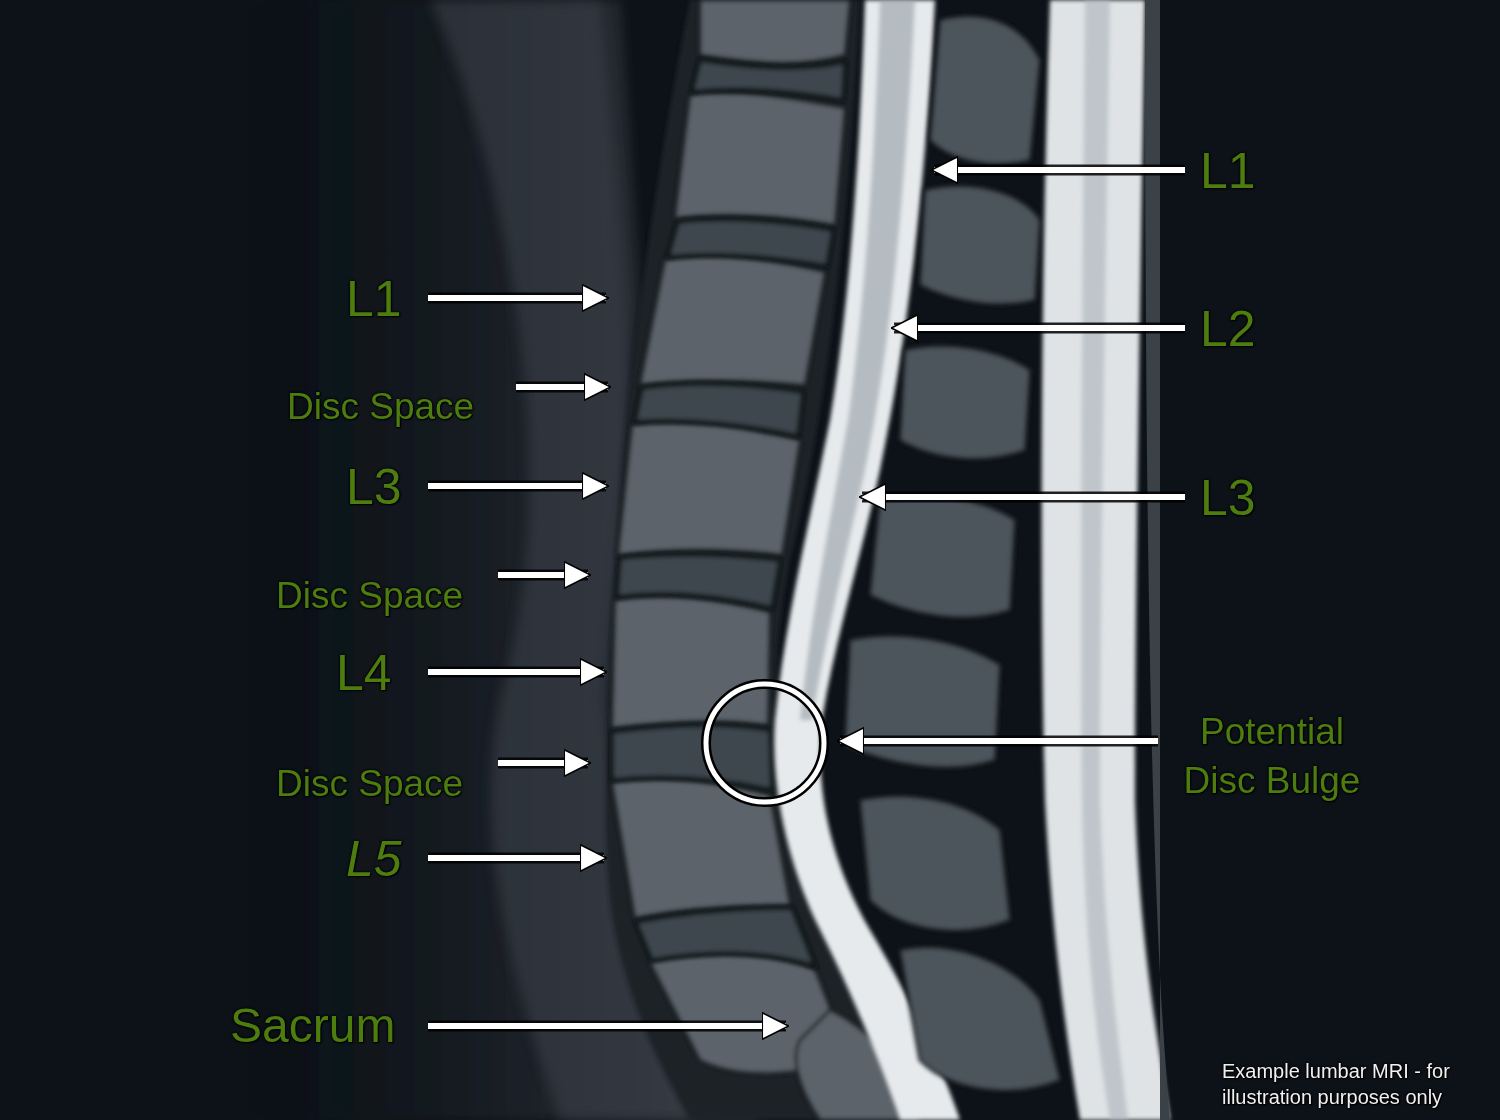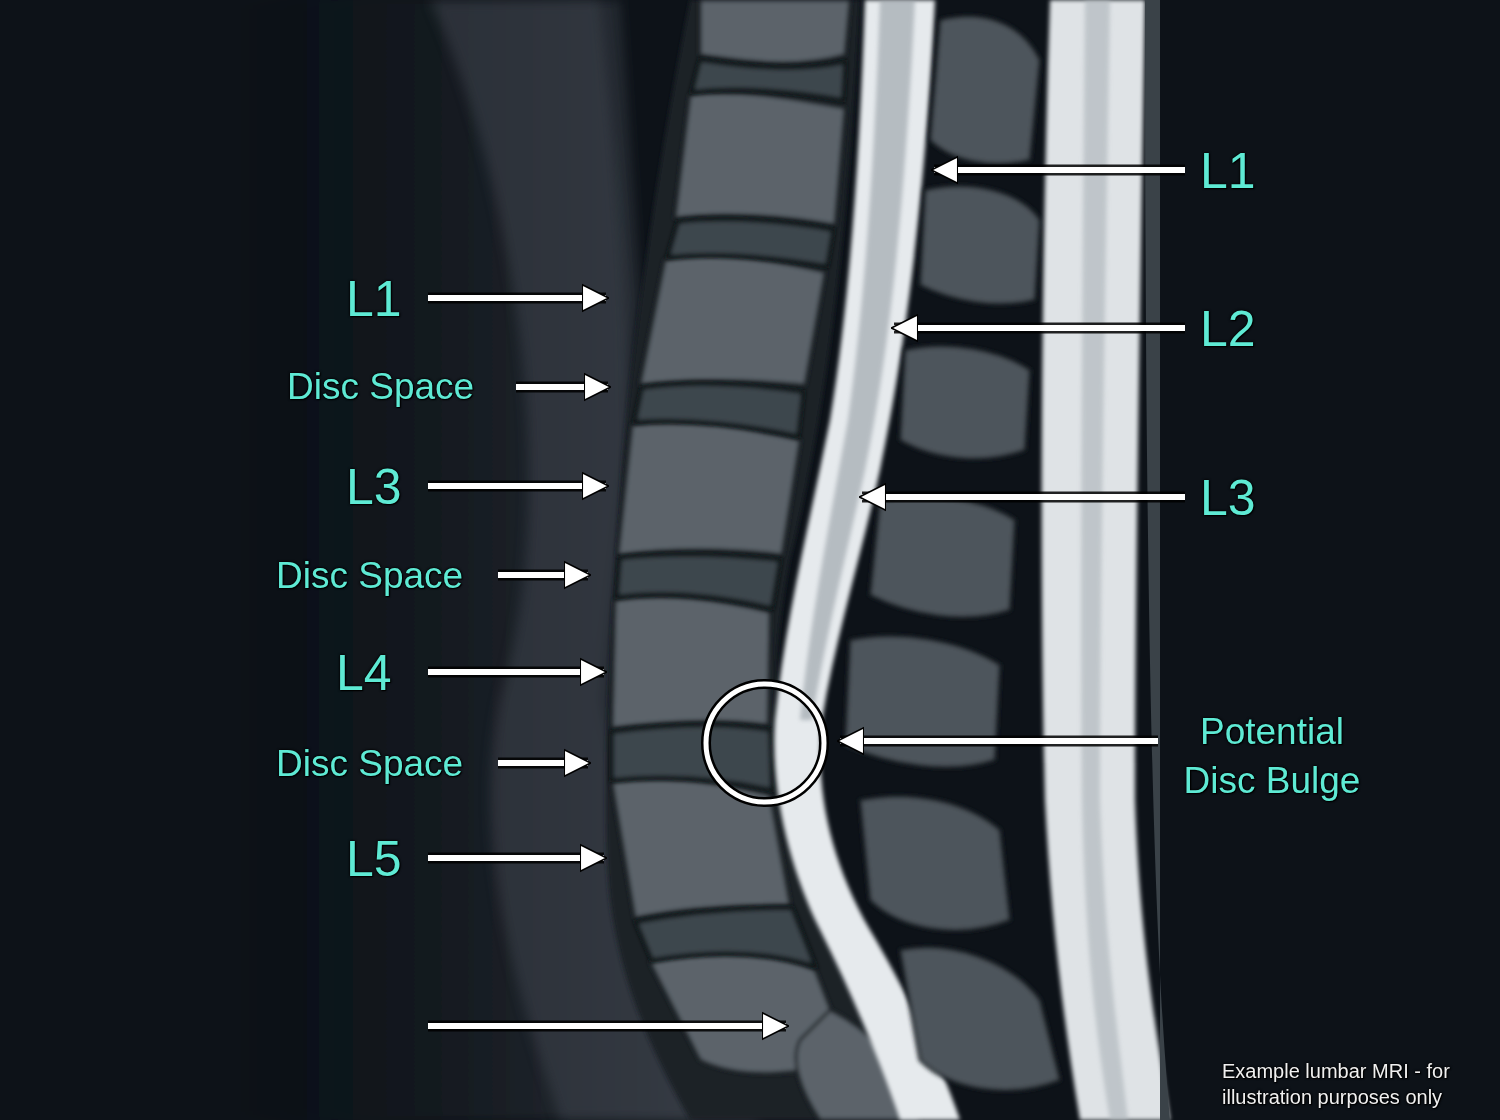"L1" .lbl { color: #5eead4 -> #4d7c0f }
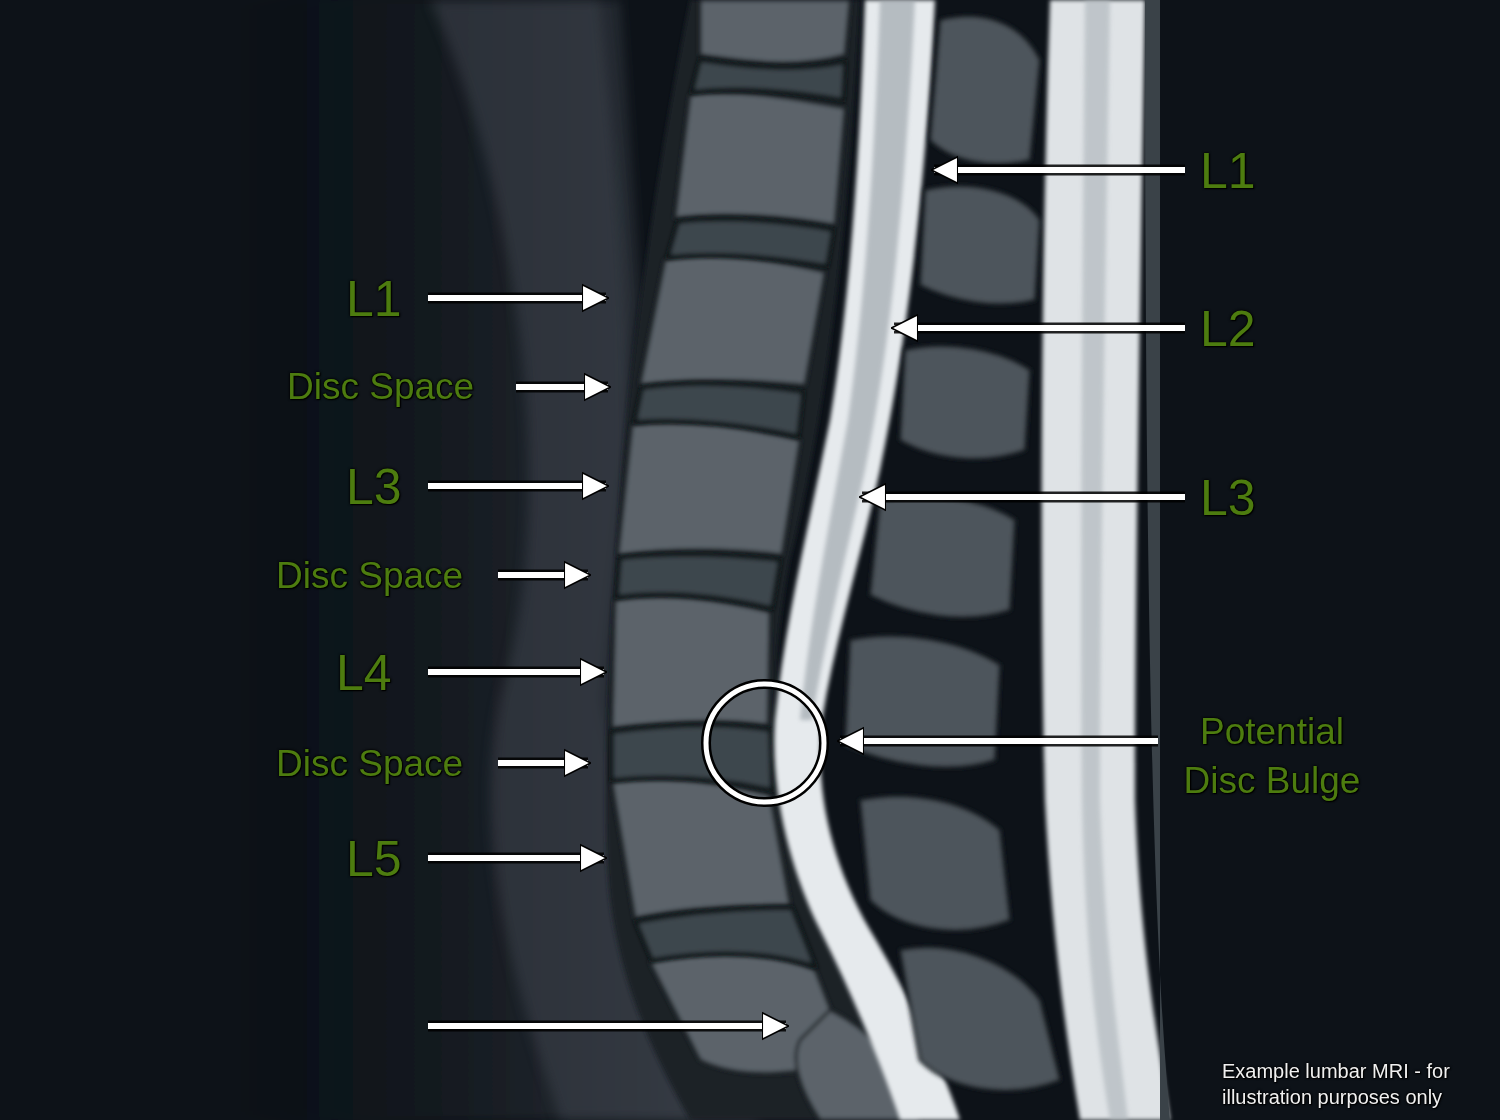"Disc Space" .mid { margin-top: none -> 20px }
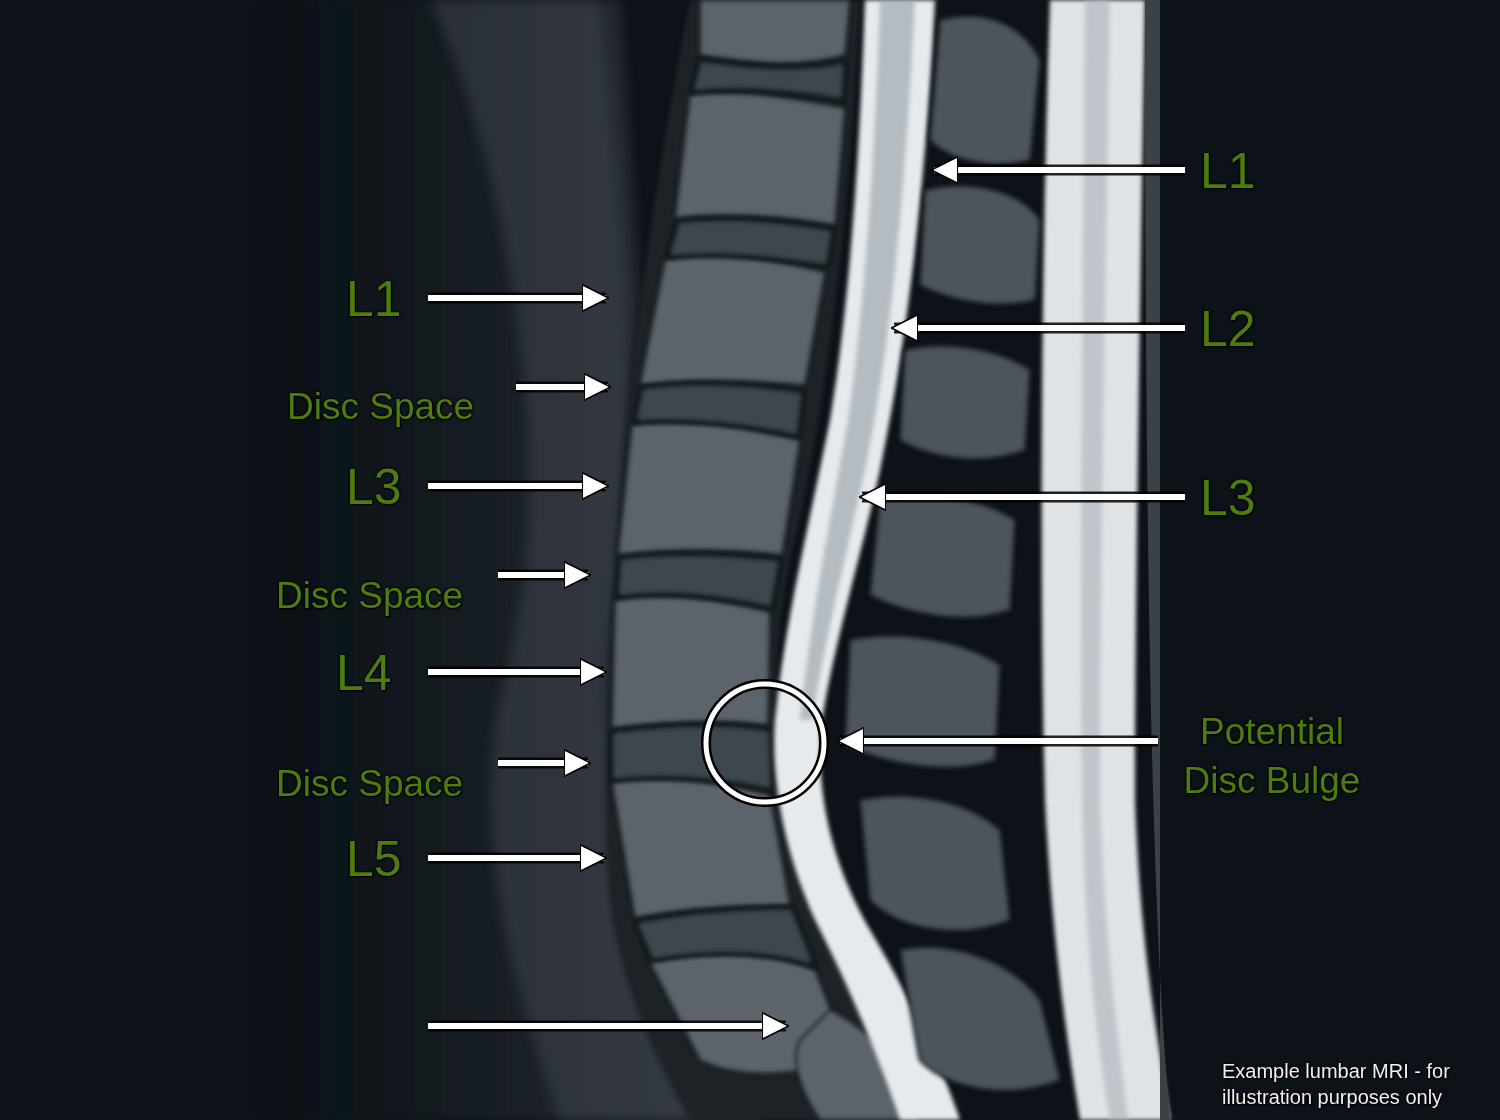"L5" div.lbl { font-style: none -> italic }
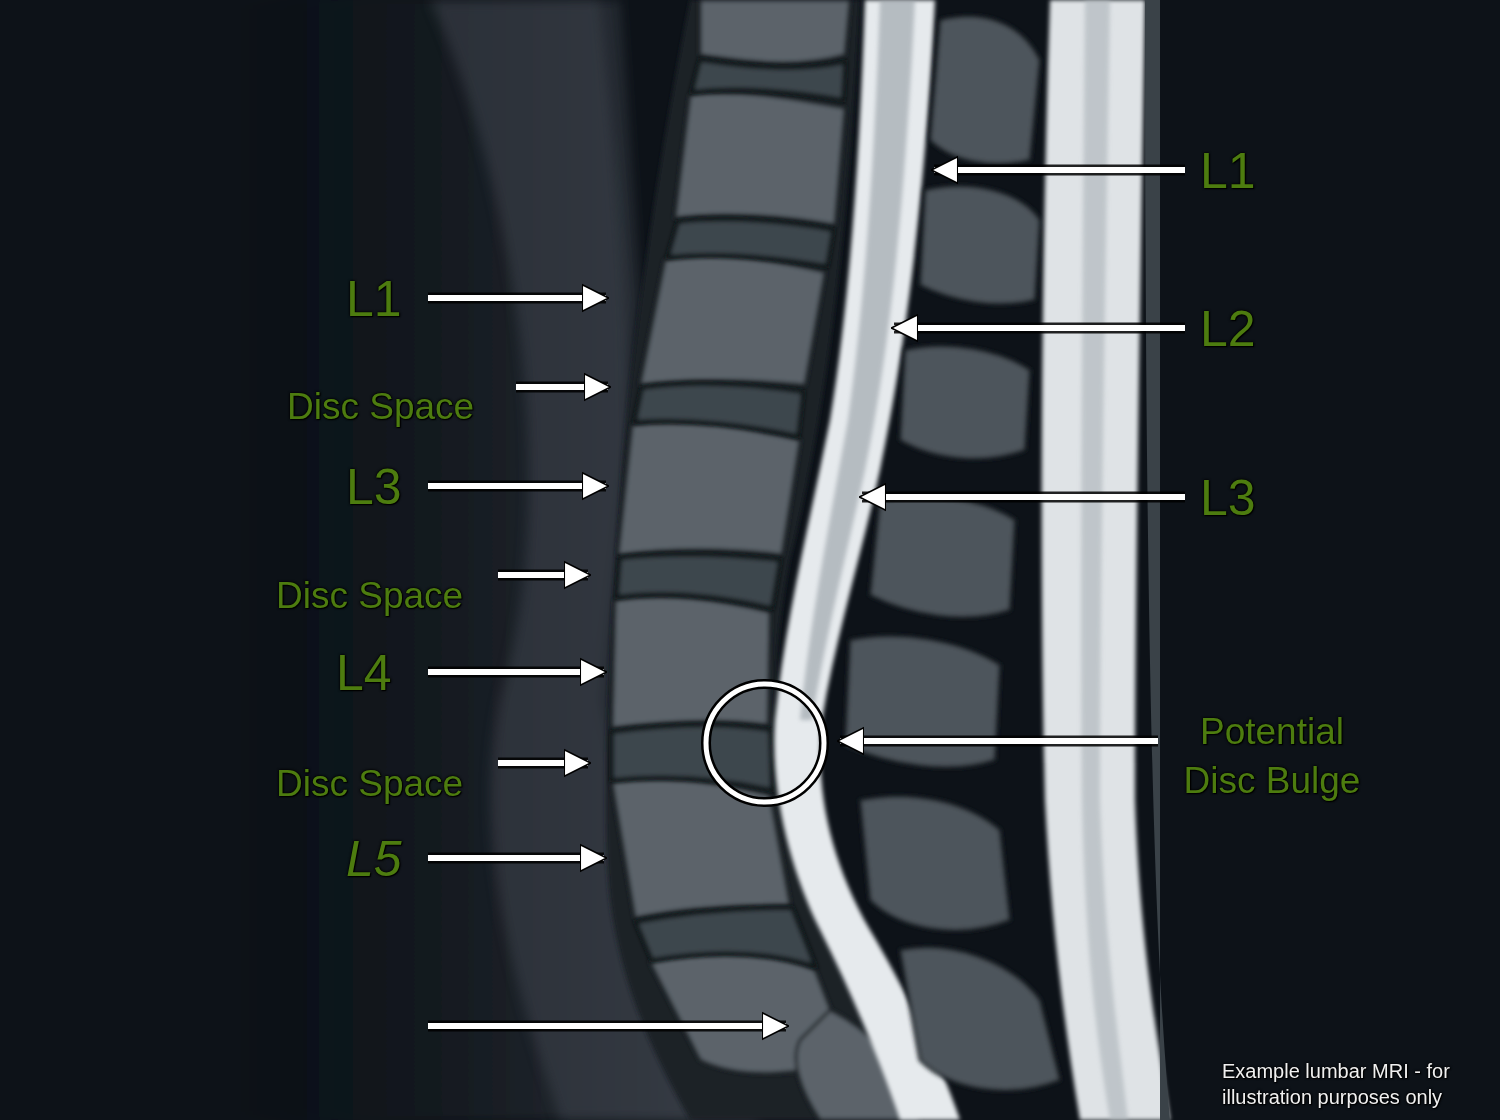"Sacrum" div.lbl { html: none -> <div>Sacrum</div> }
